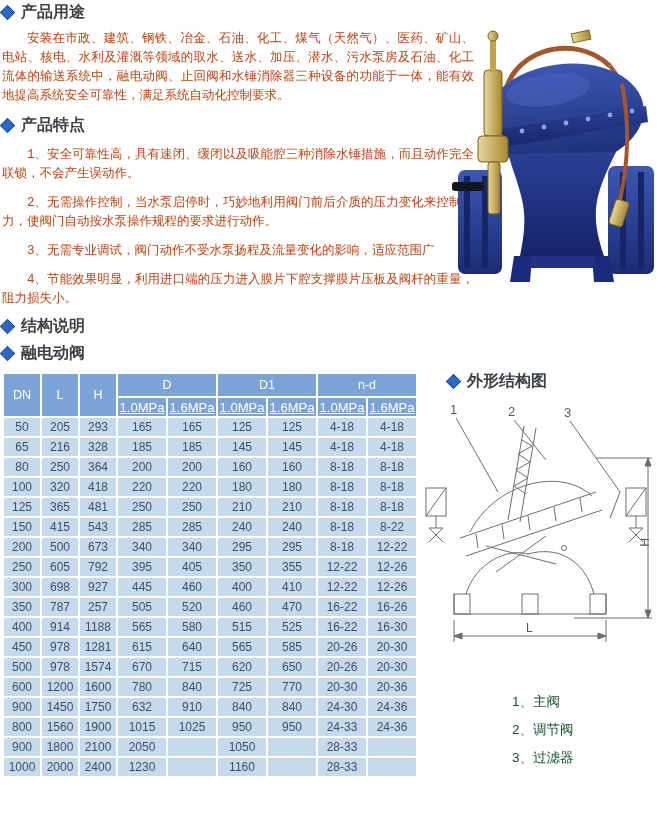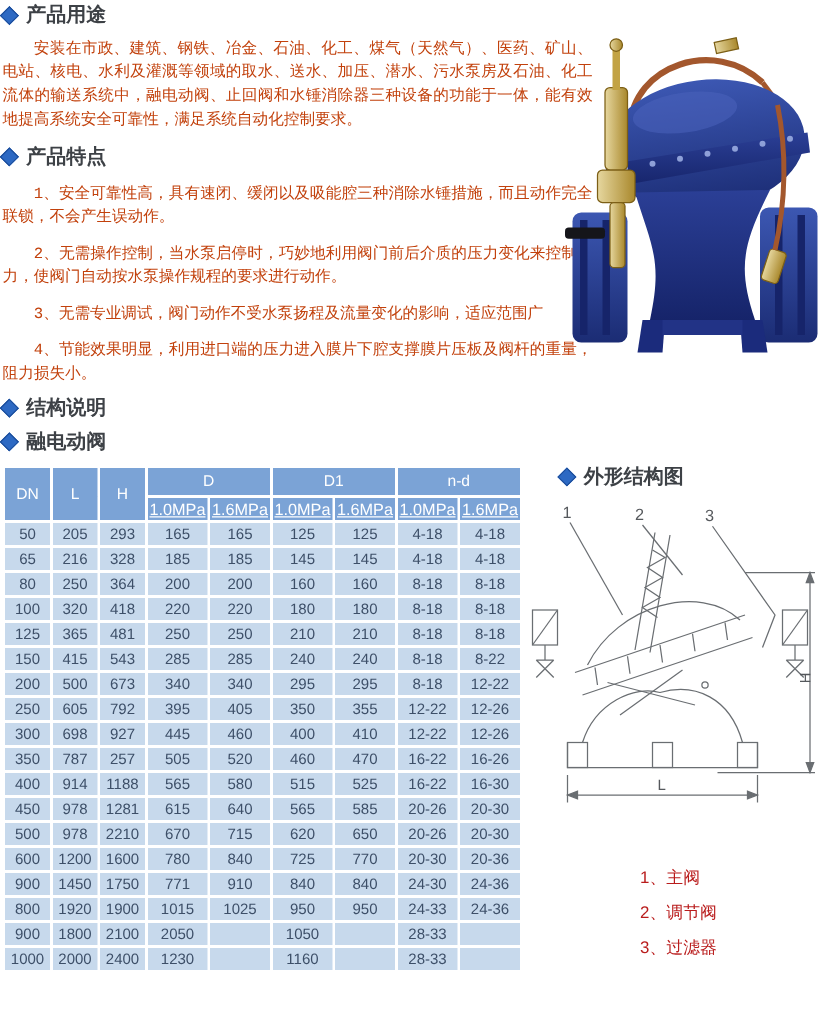"2210" td { text: 2210 -> 1574 }
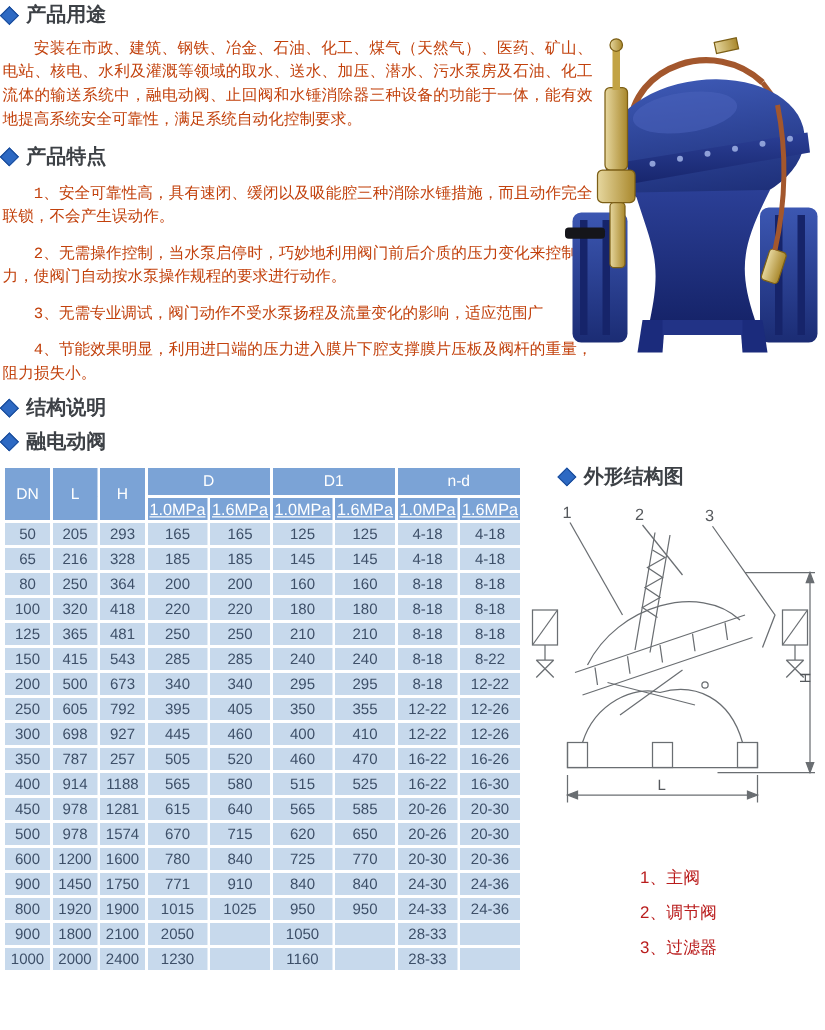"771" td { text: 771 -> 632 }
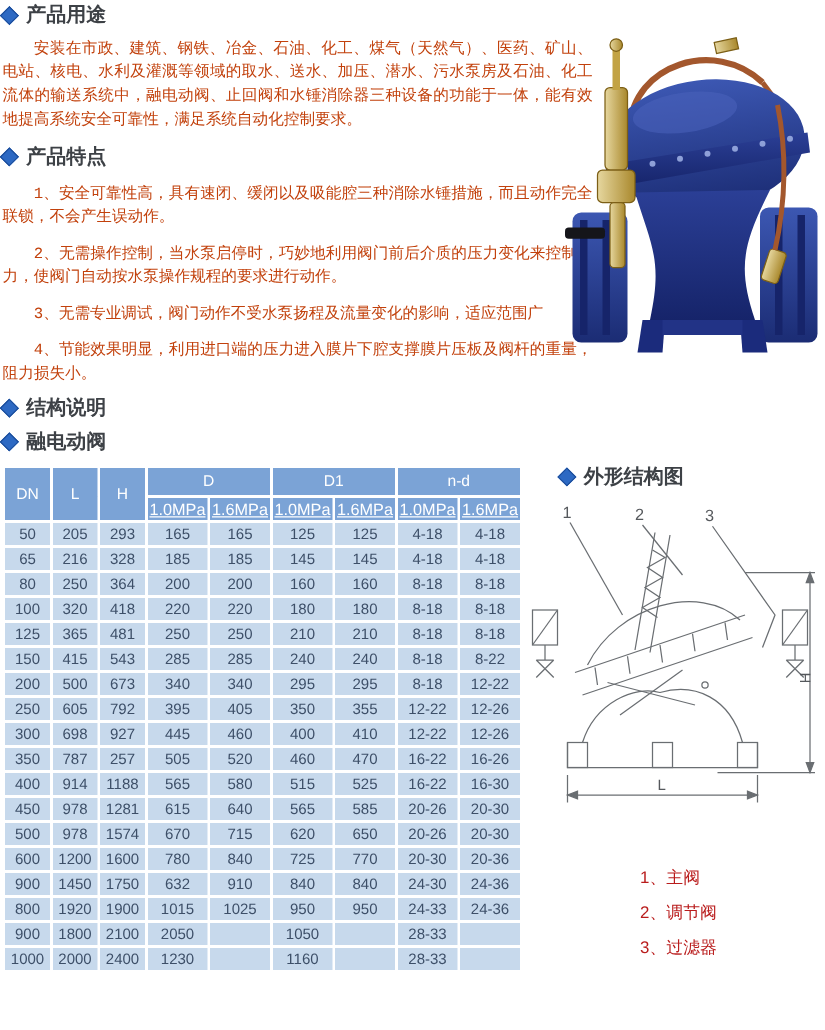"1、主阀" .legend { color: #b91c1c -> #14532d }
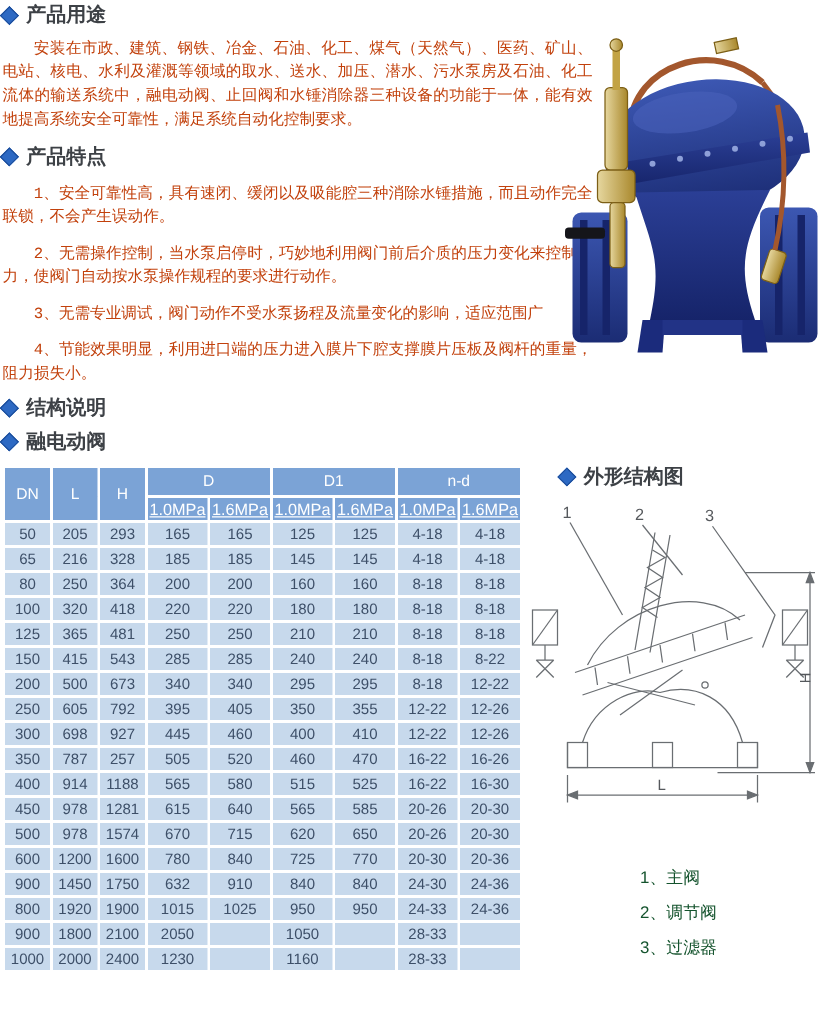"1920" td { text: 1920 -> 1560 }
